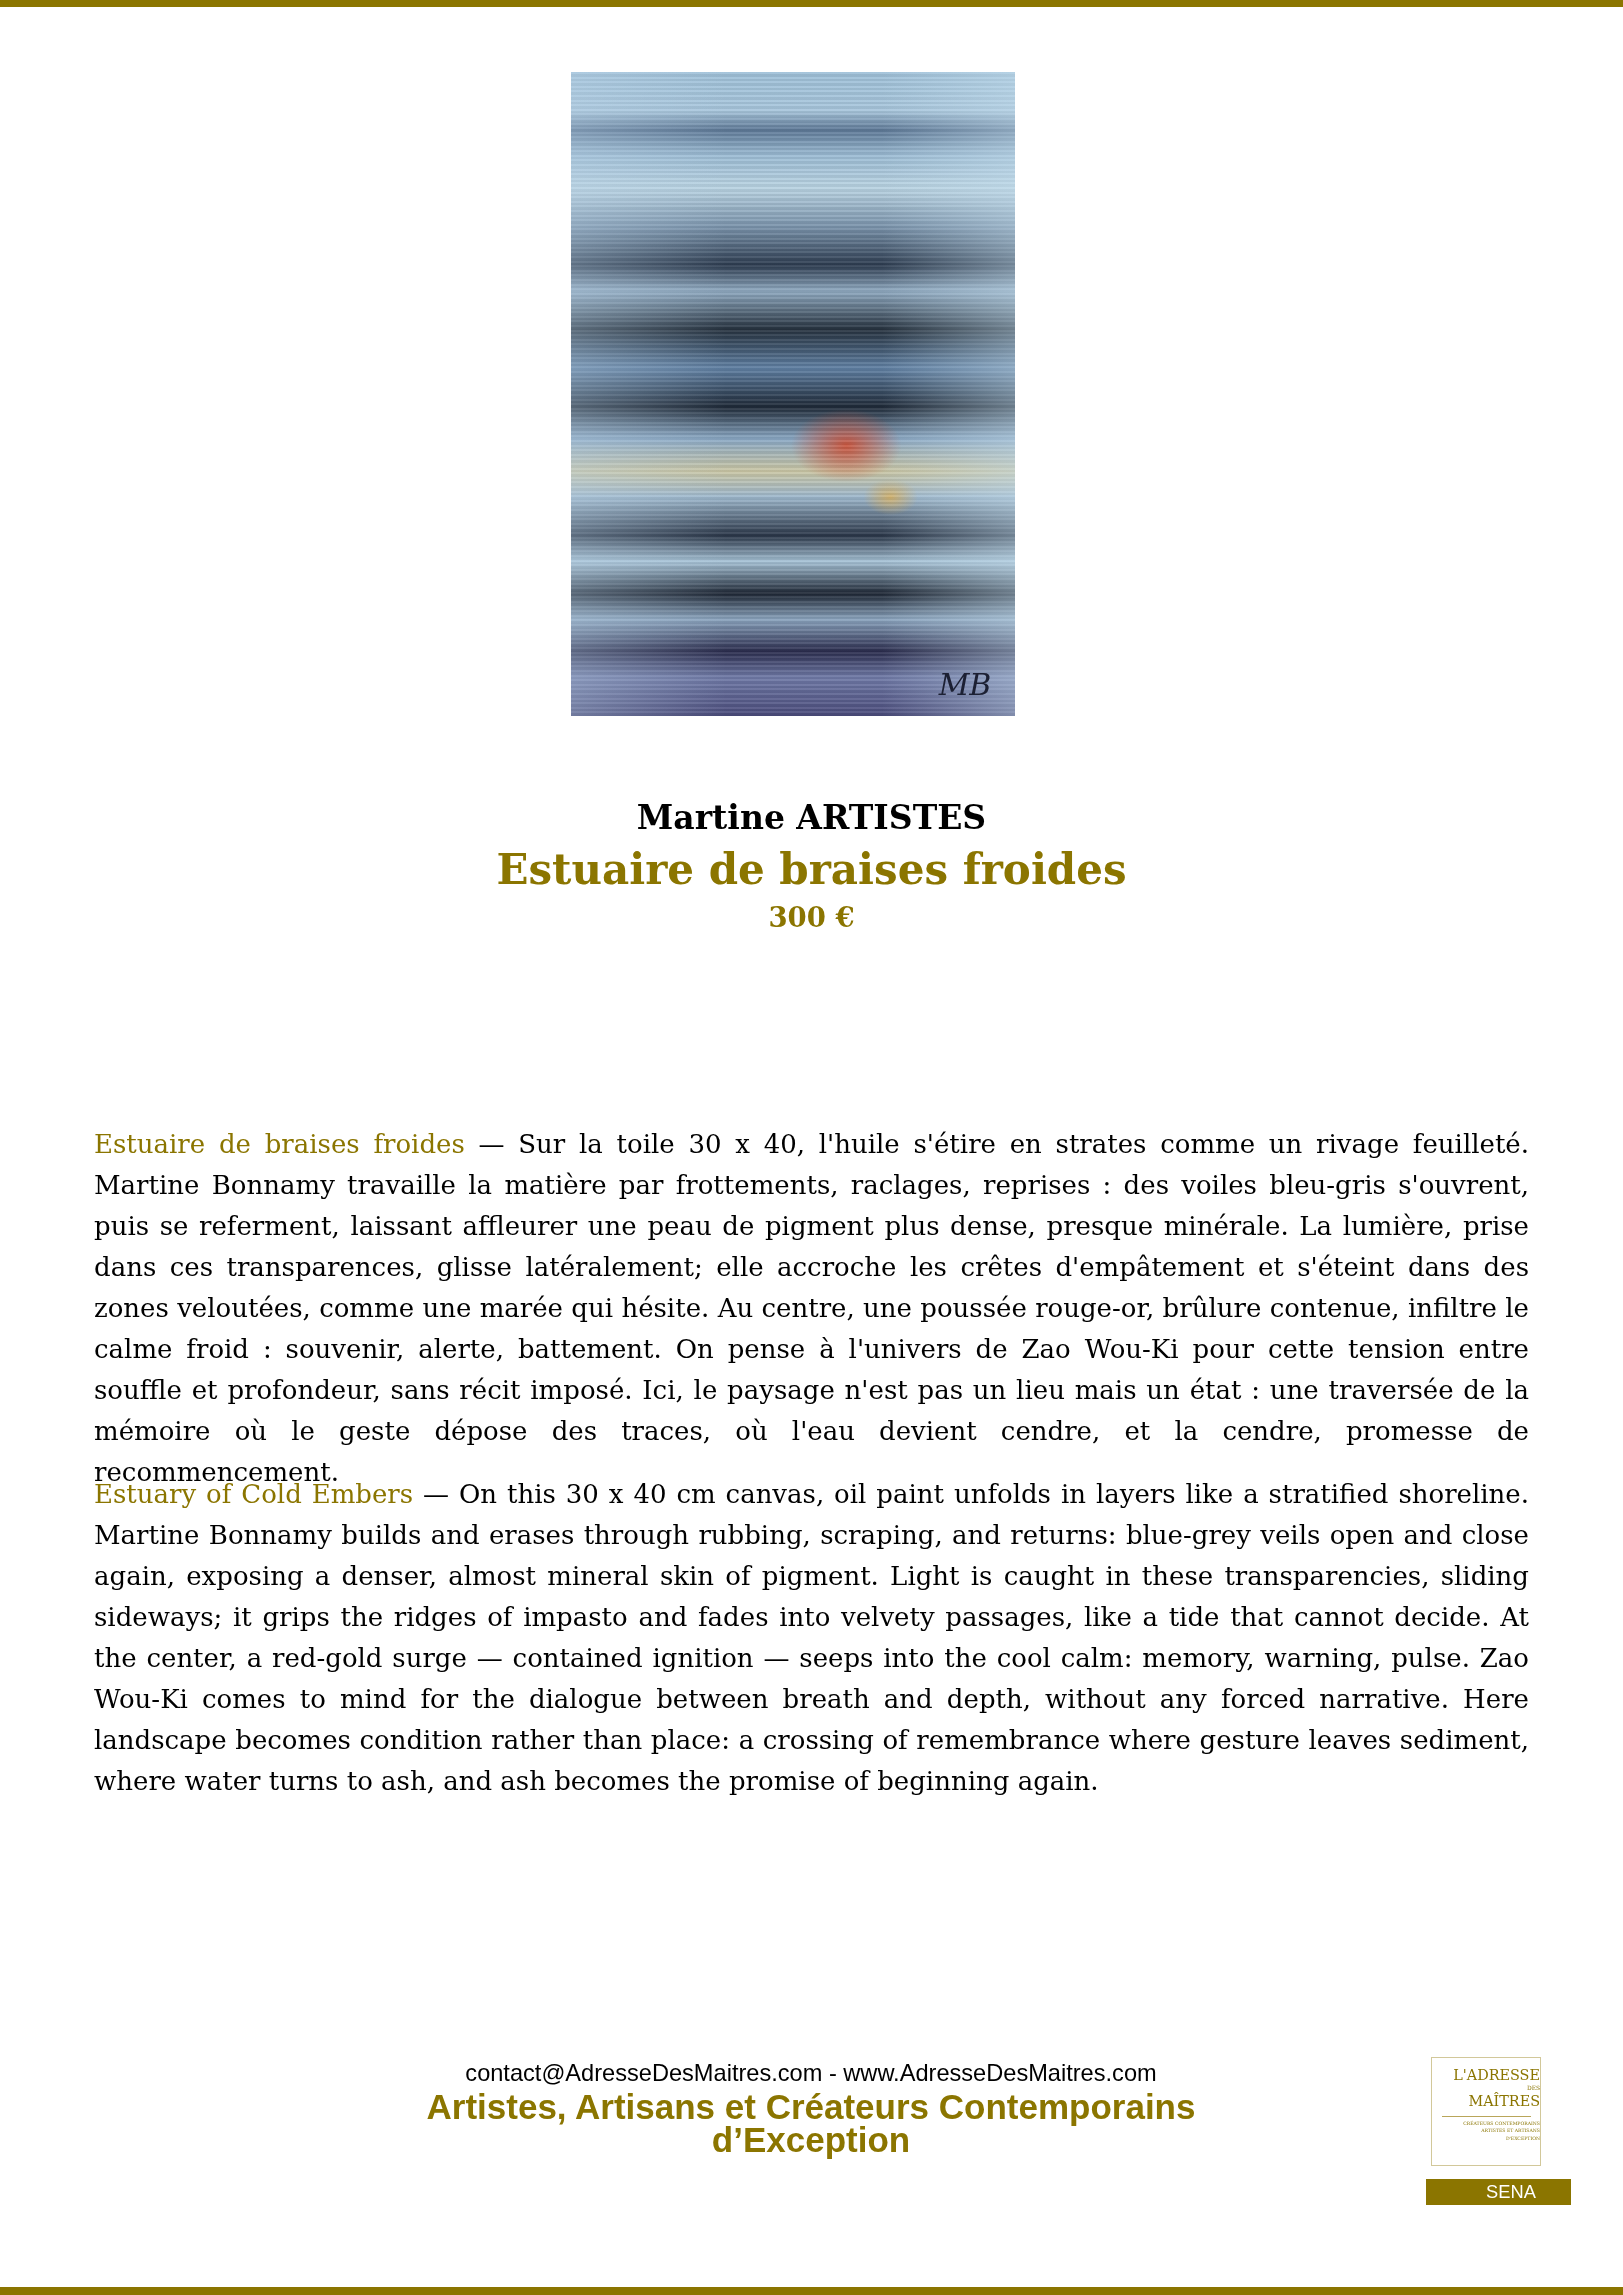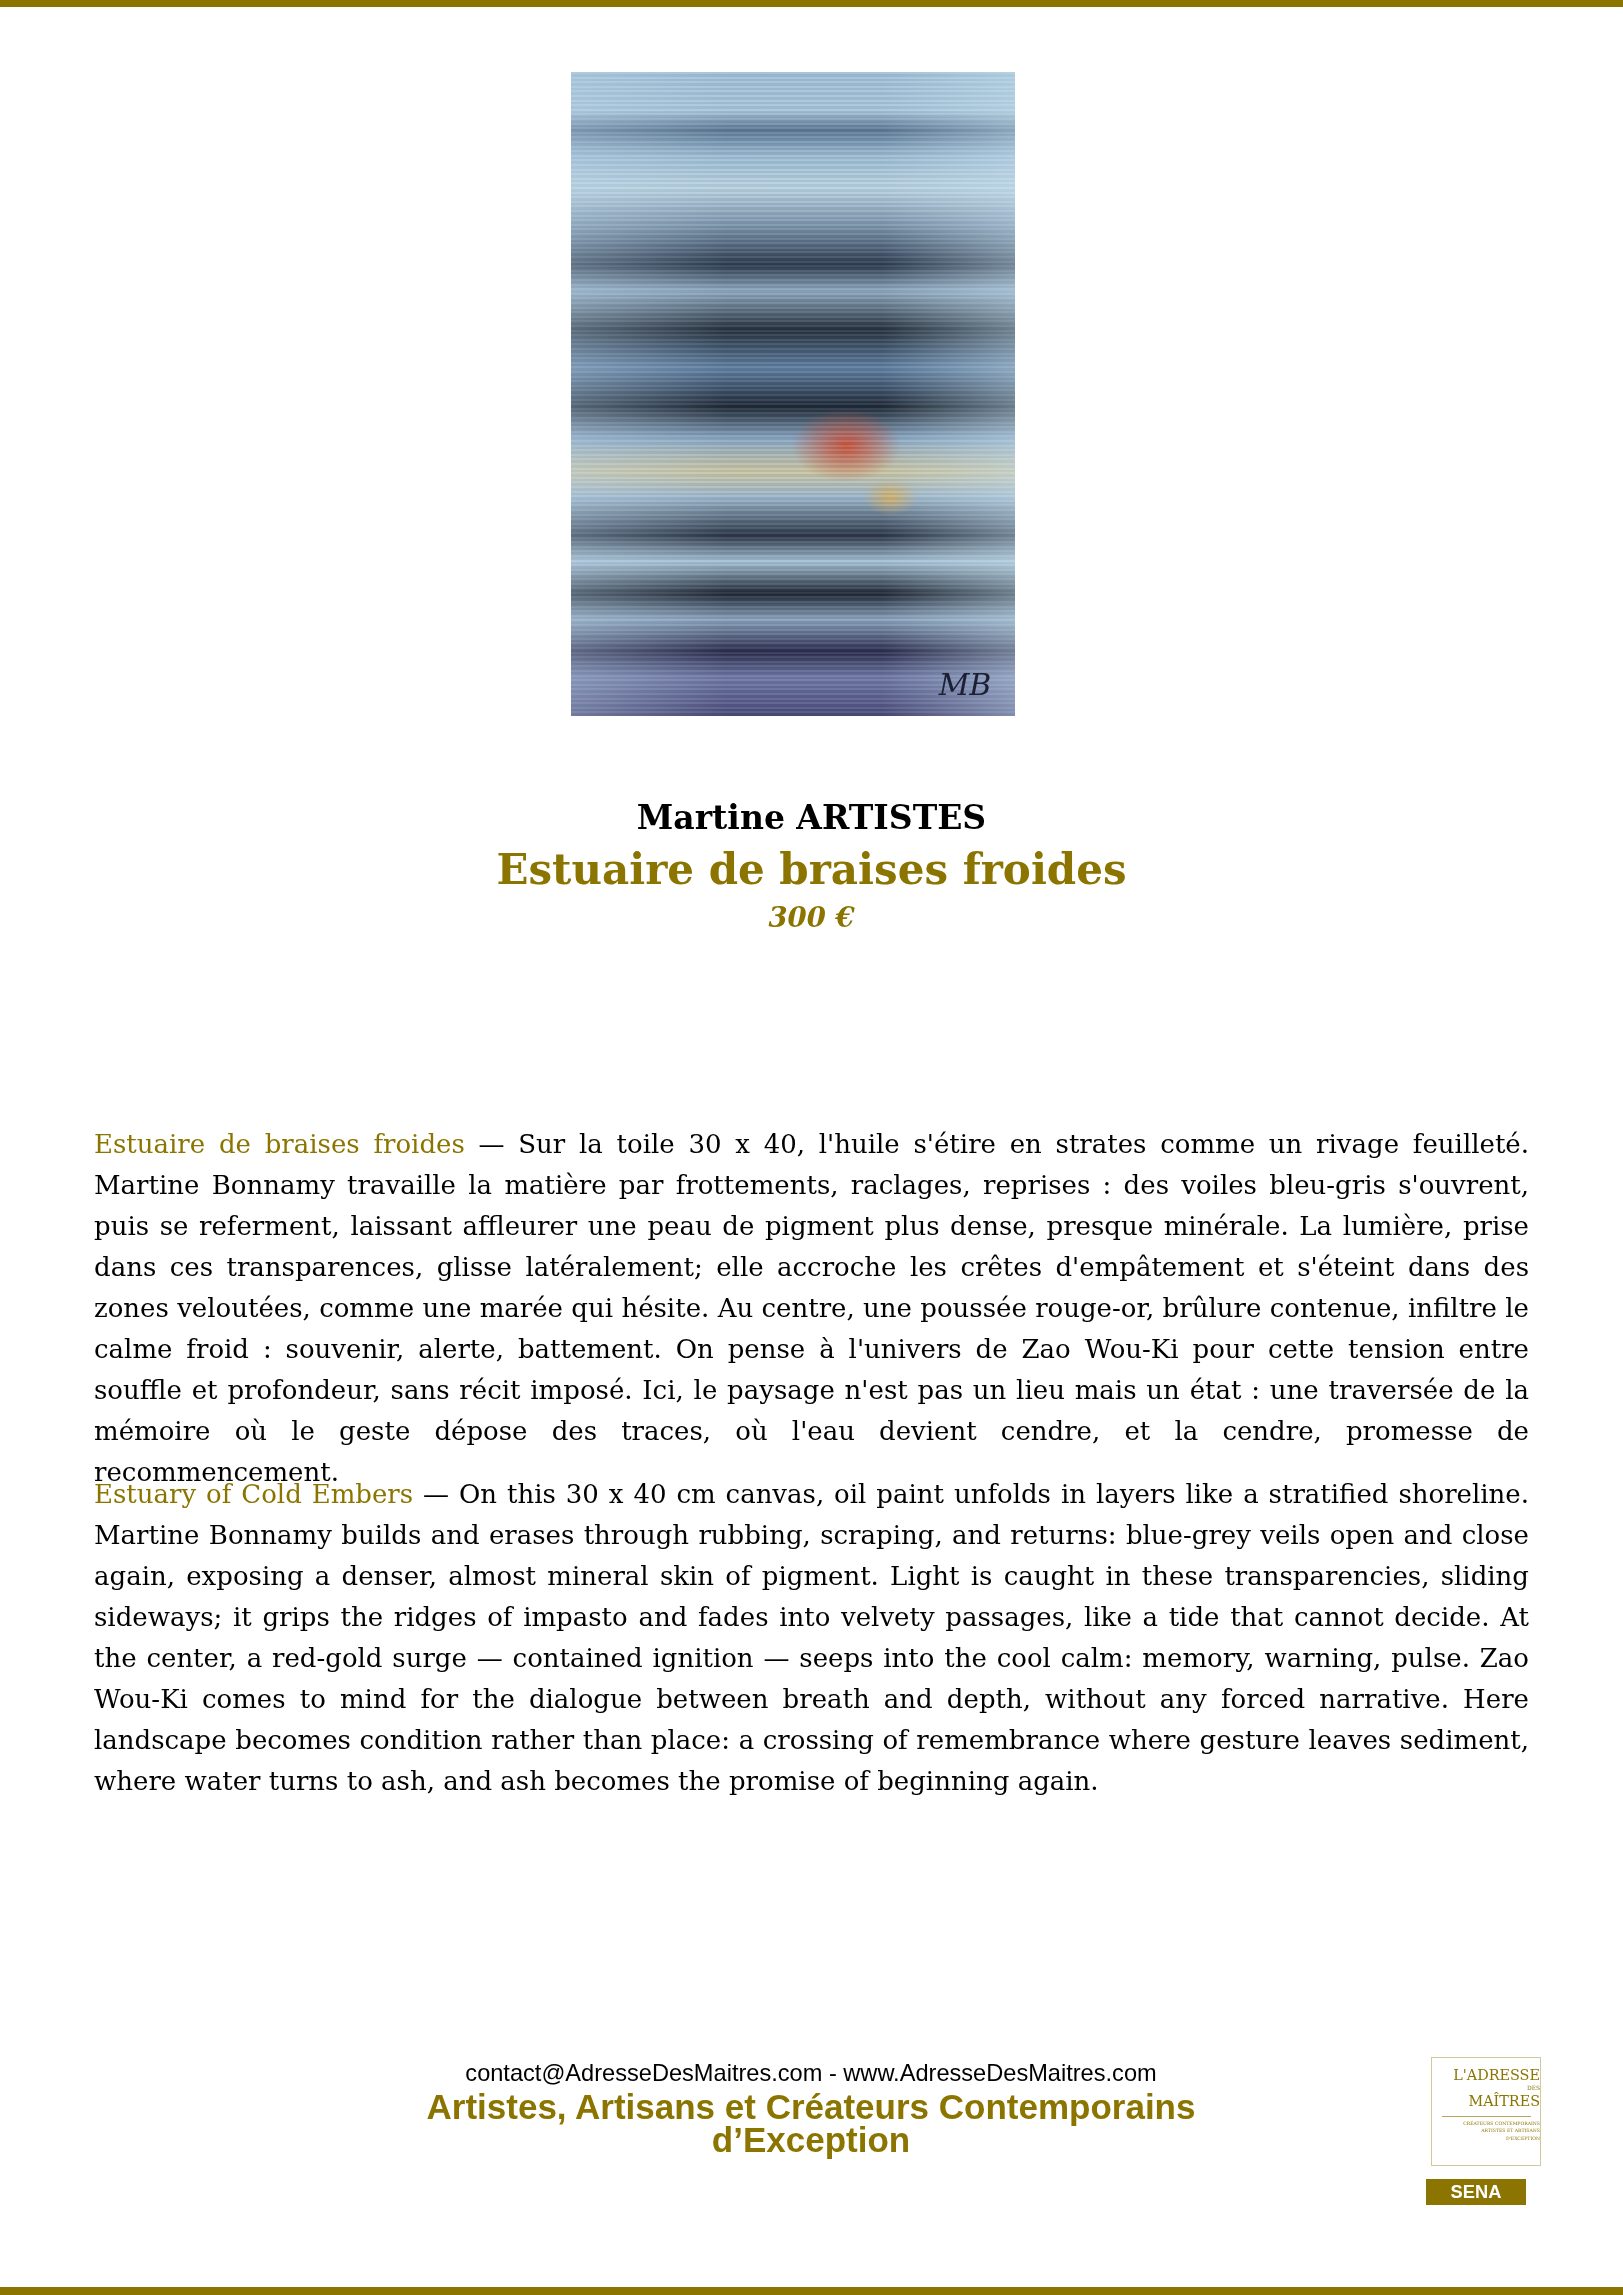"300 €" .price { font-style: italic -> none }
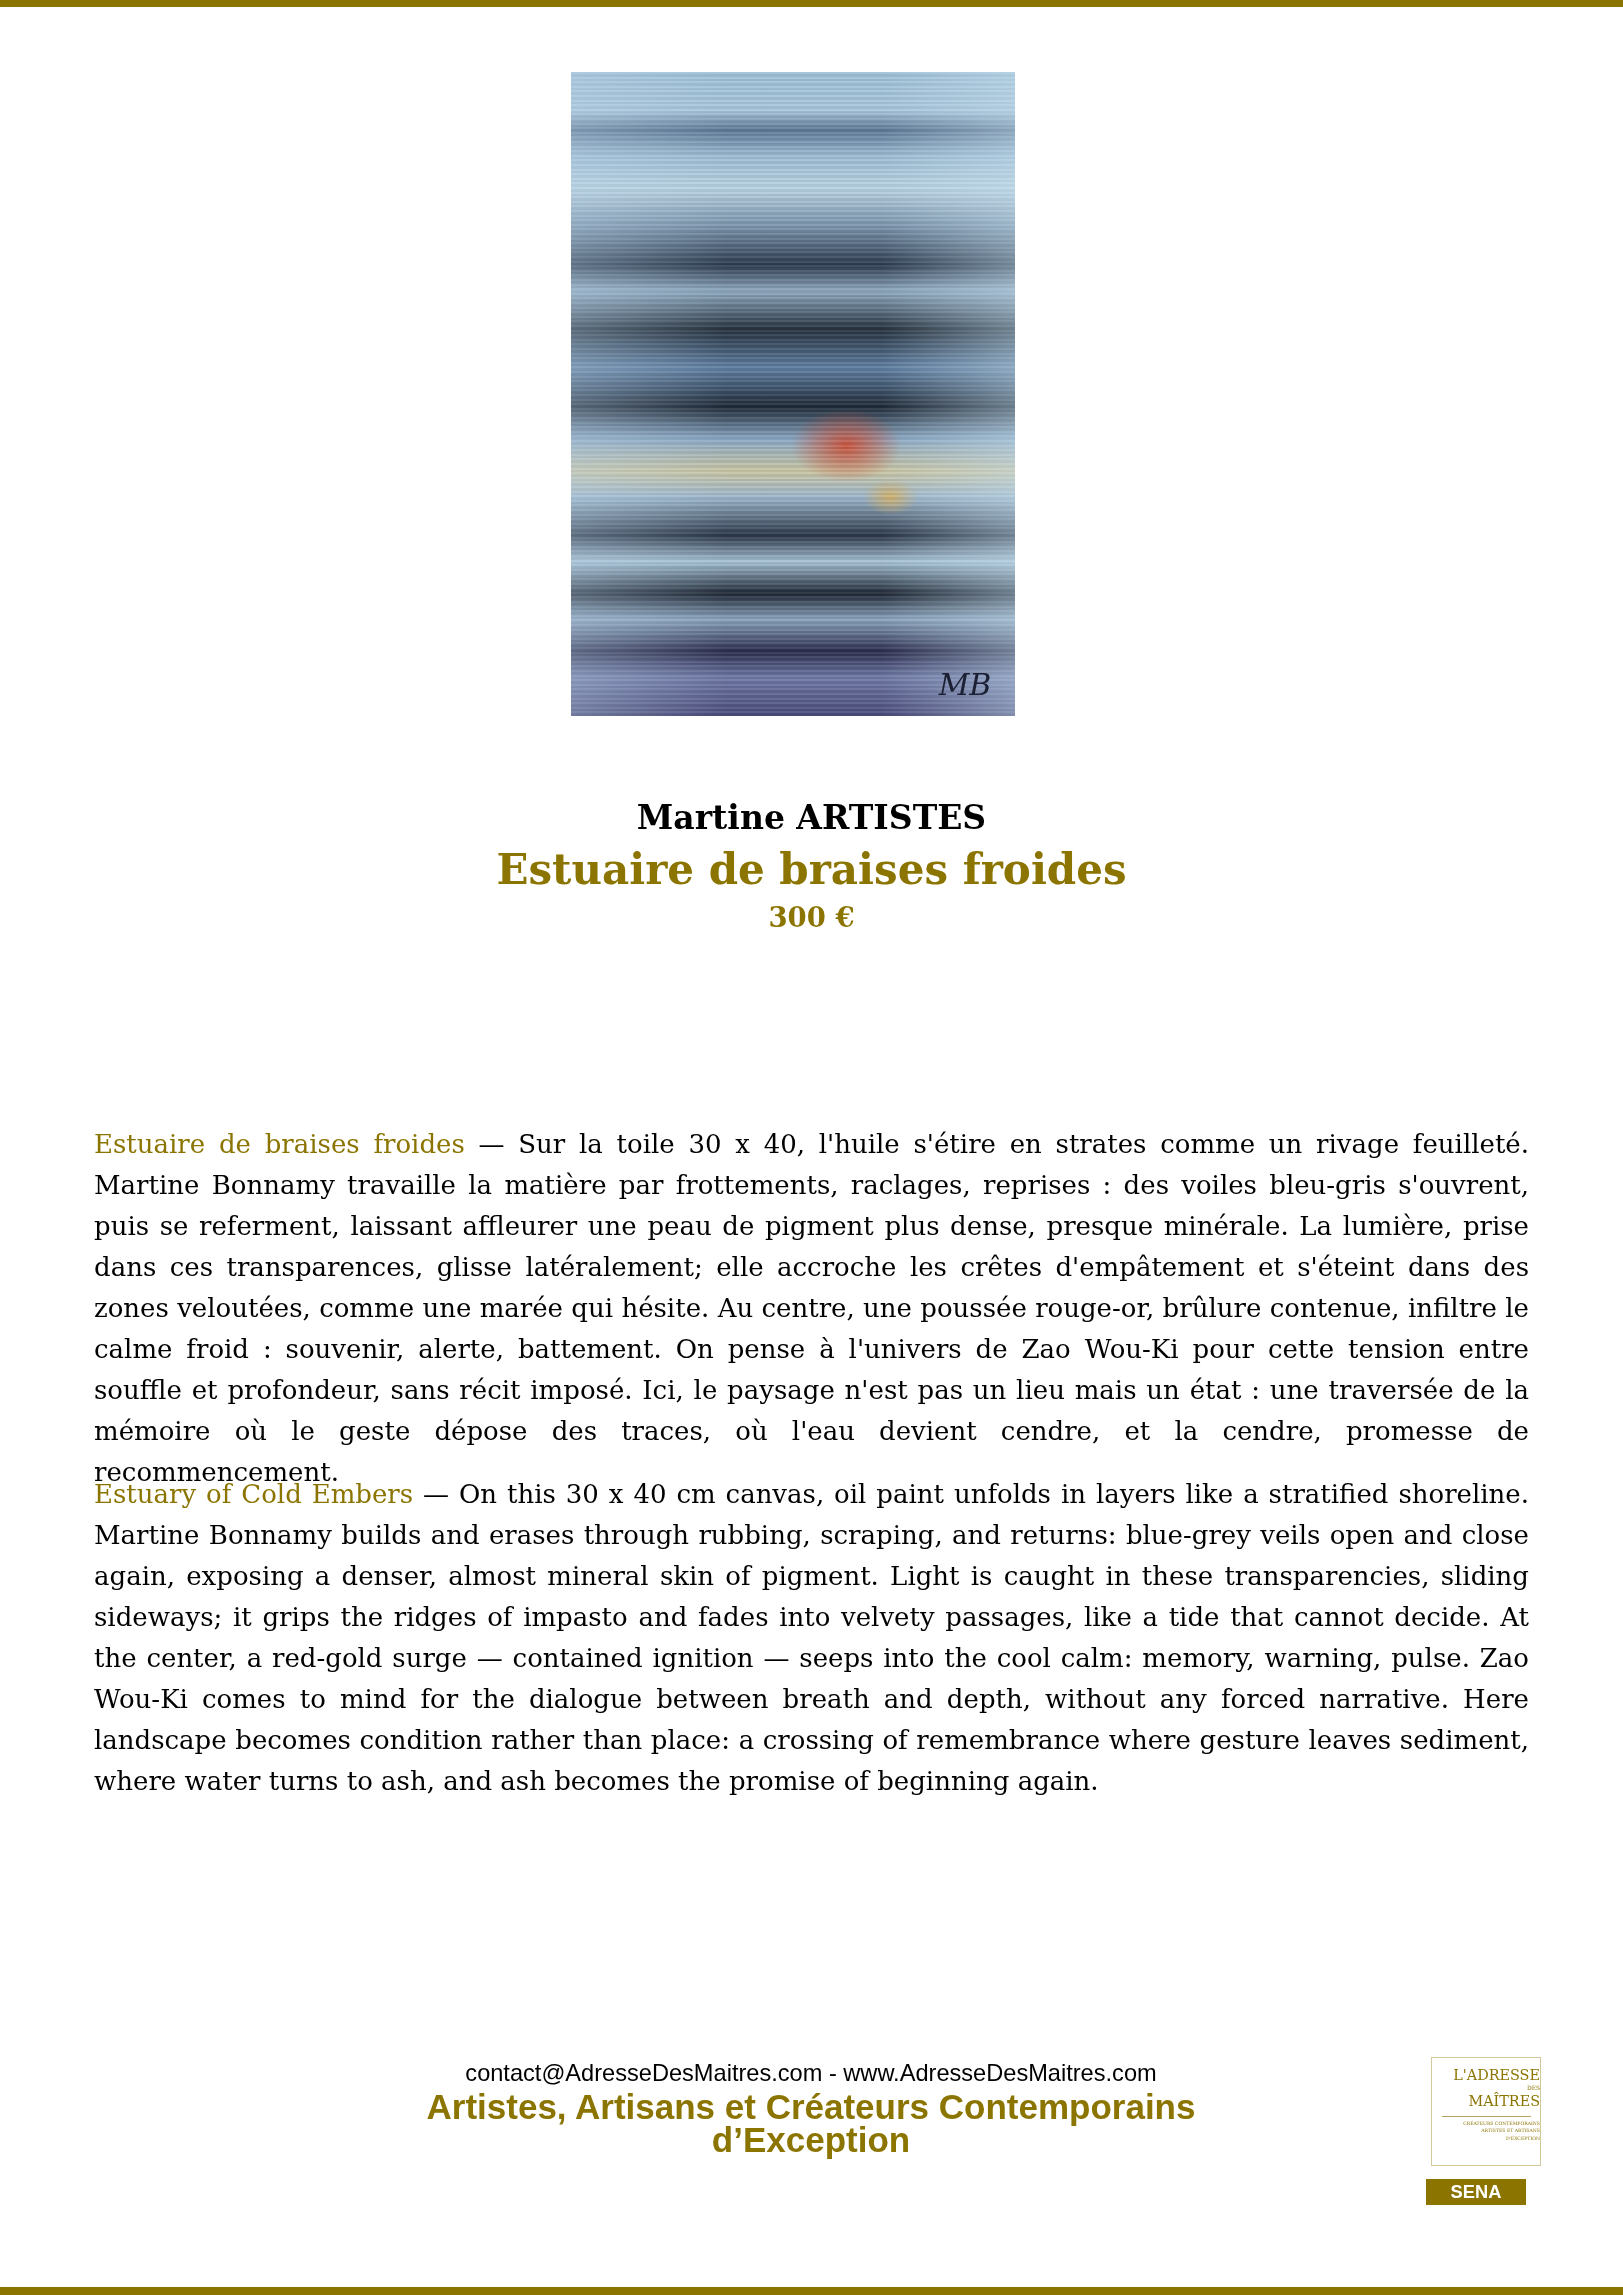"SENA" .sena { font-weight: bold -> normal; padding-left: none -> 25px; width: 100px -> 120px }
